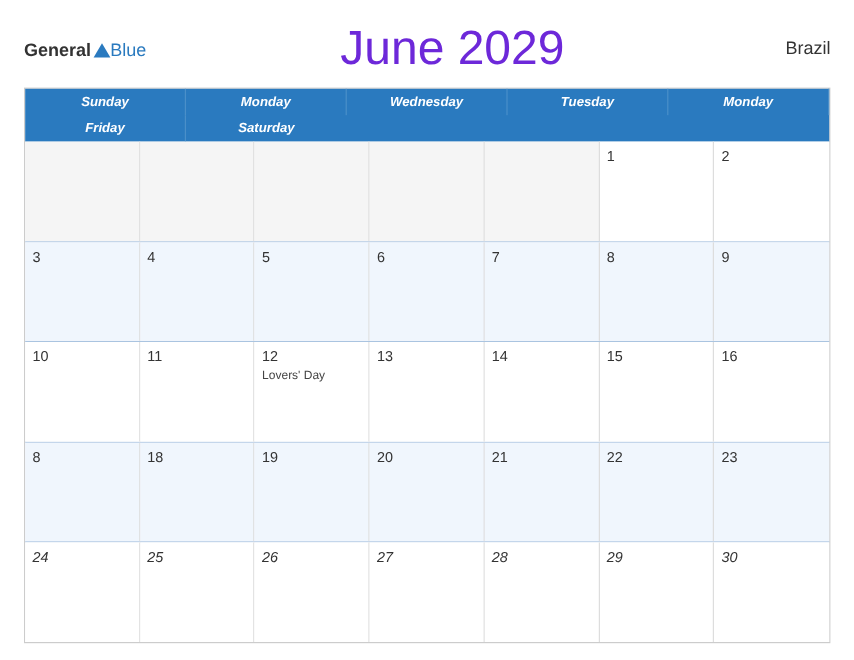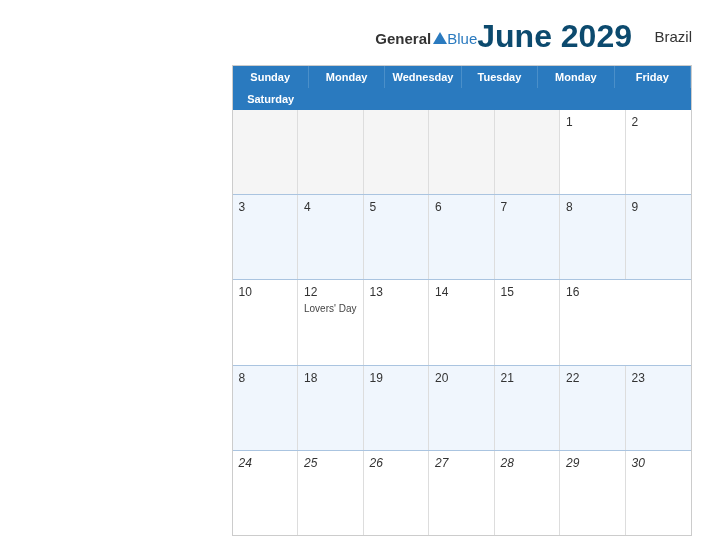"General" .page { align-items: flex-end -> none }
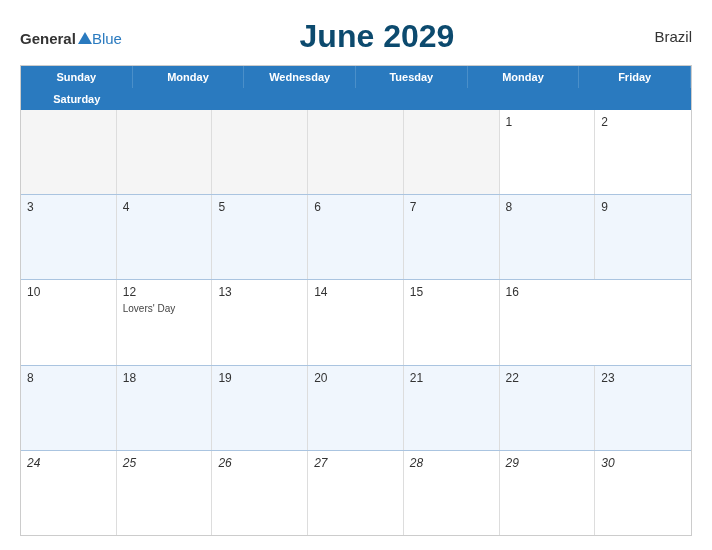"June 2029" .title { color: #0c4a6e -> #6d28d9; font-size: 32px -> 40px; font-weight: bold -> normal }
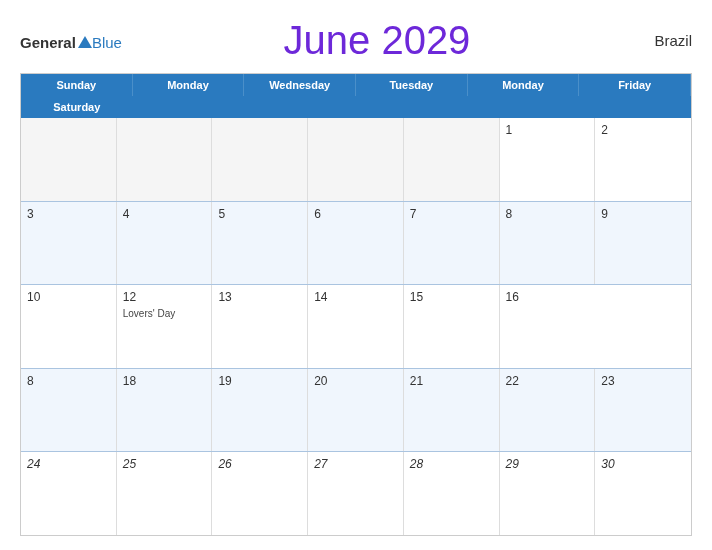"Sunday" .day-headers { font-style: none -> italic; grid-template-columns: repeat(6, 1fr) -> repeat(5, 1fr) }
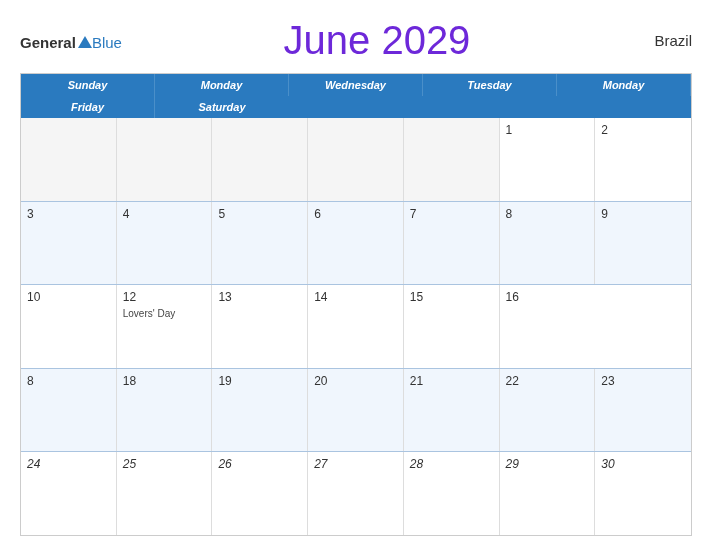"11" div.day-cell { html: none -> <div> <span>11</span> </div> }
